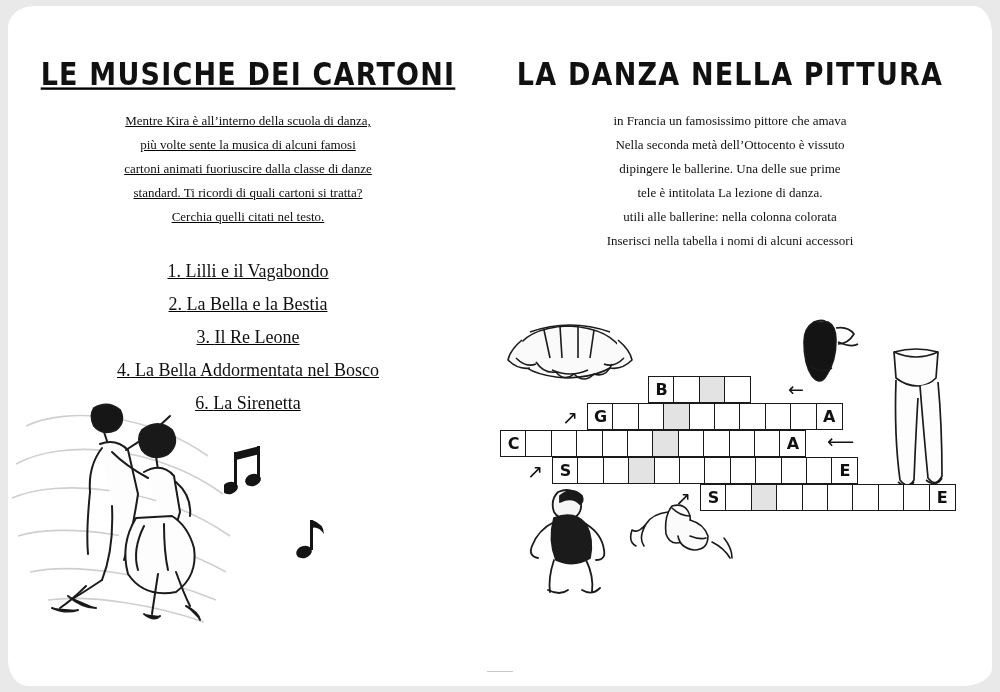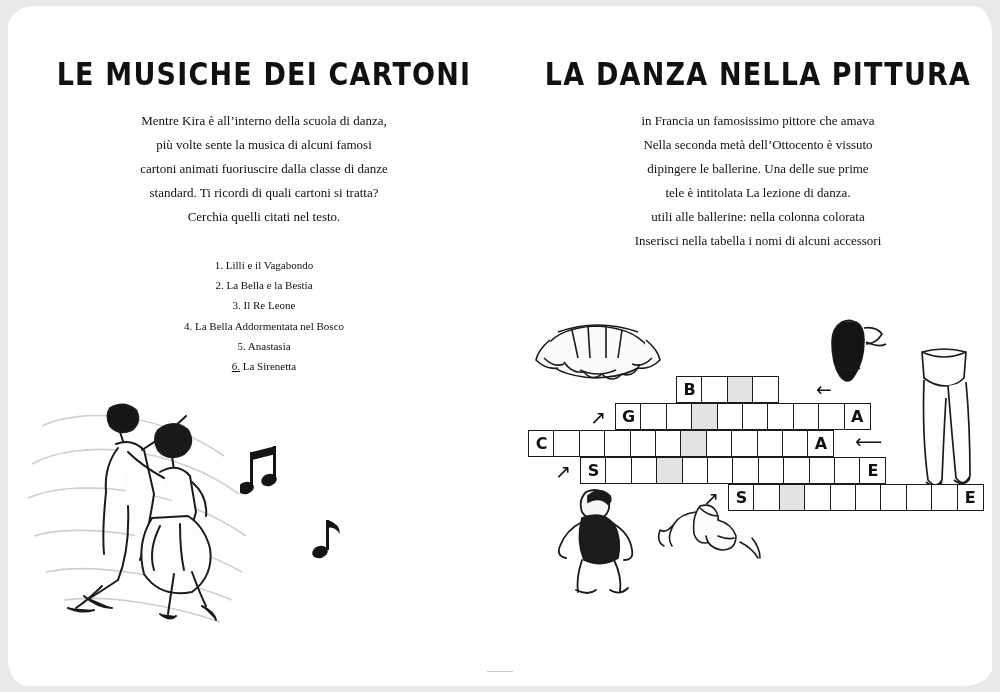"LE MUSICHE DEI CARTONI" .col.left { left: 26px -> 10px; text-decoration: none -> underline }
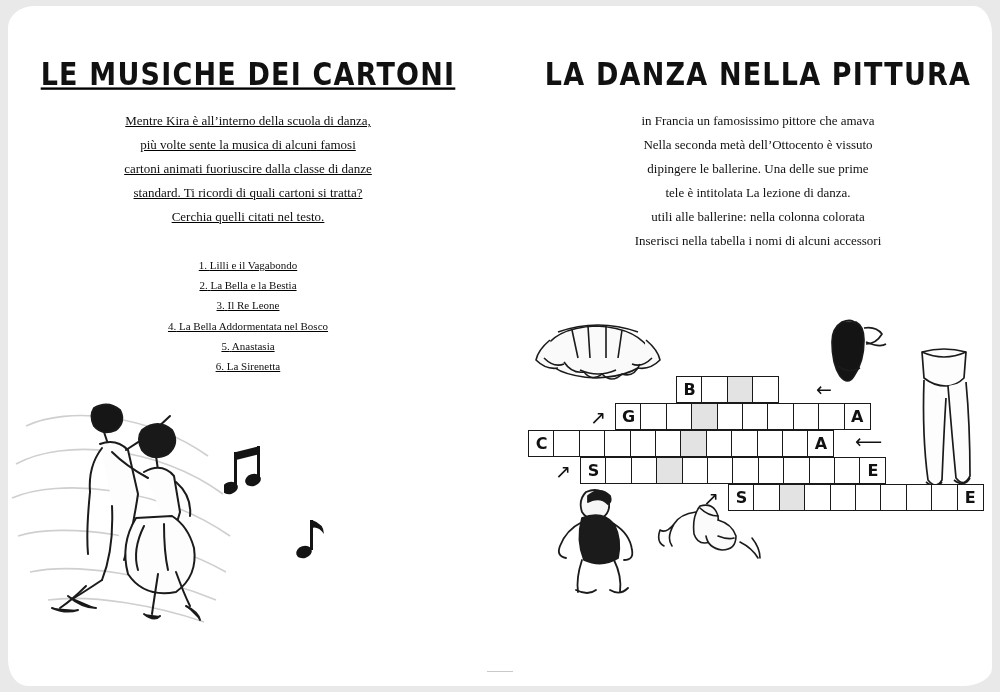"LA DANZA NELLA PITTURA" .col.right { left: 520px -> 492px }
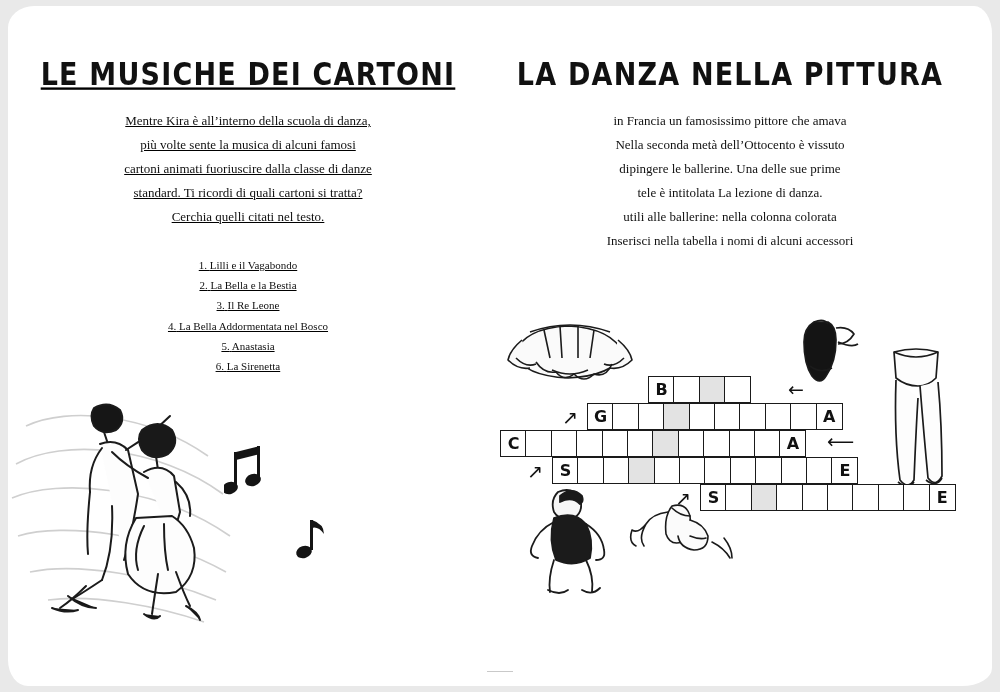"1. Lilli e il Vagabondo" .answers { font-size: 11px -> 18px }
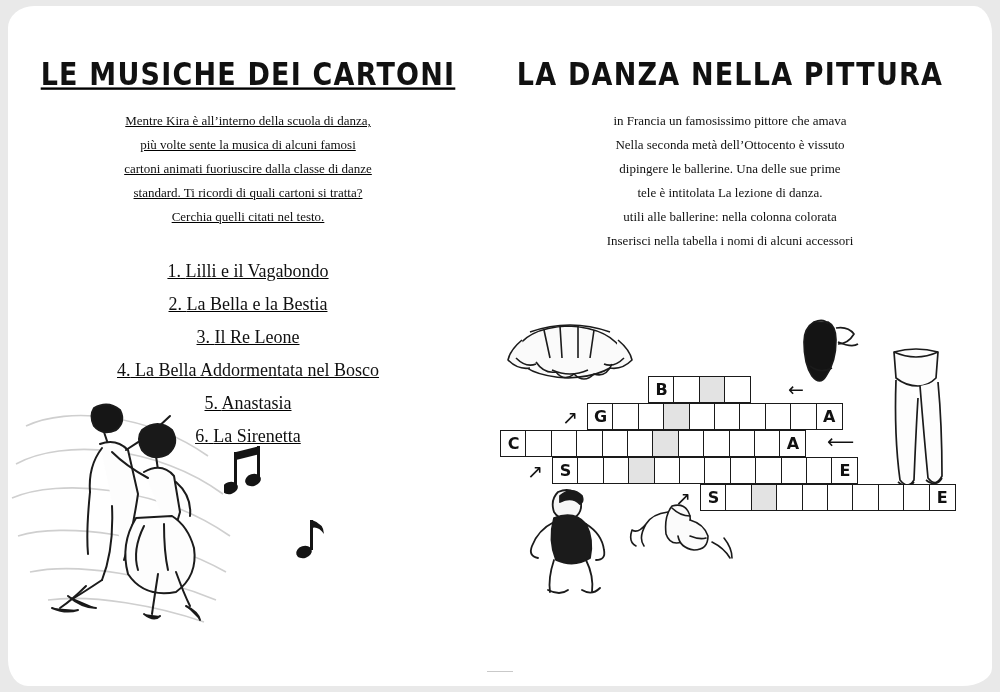"5. Anastasia" div.item { html: <div> <span>5.</span> <span>Anastasia</span> </div> -> none }
